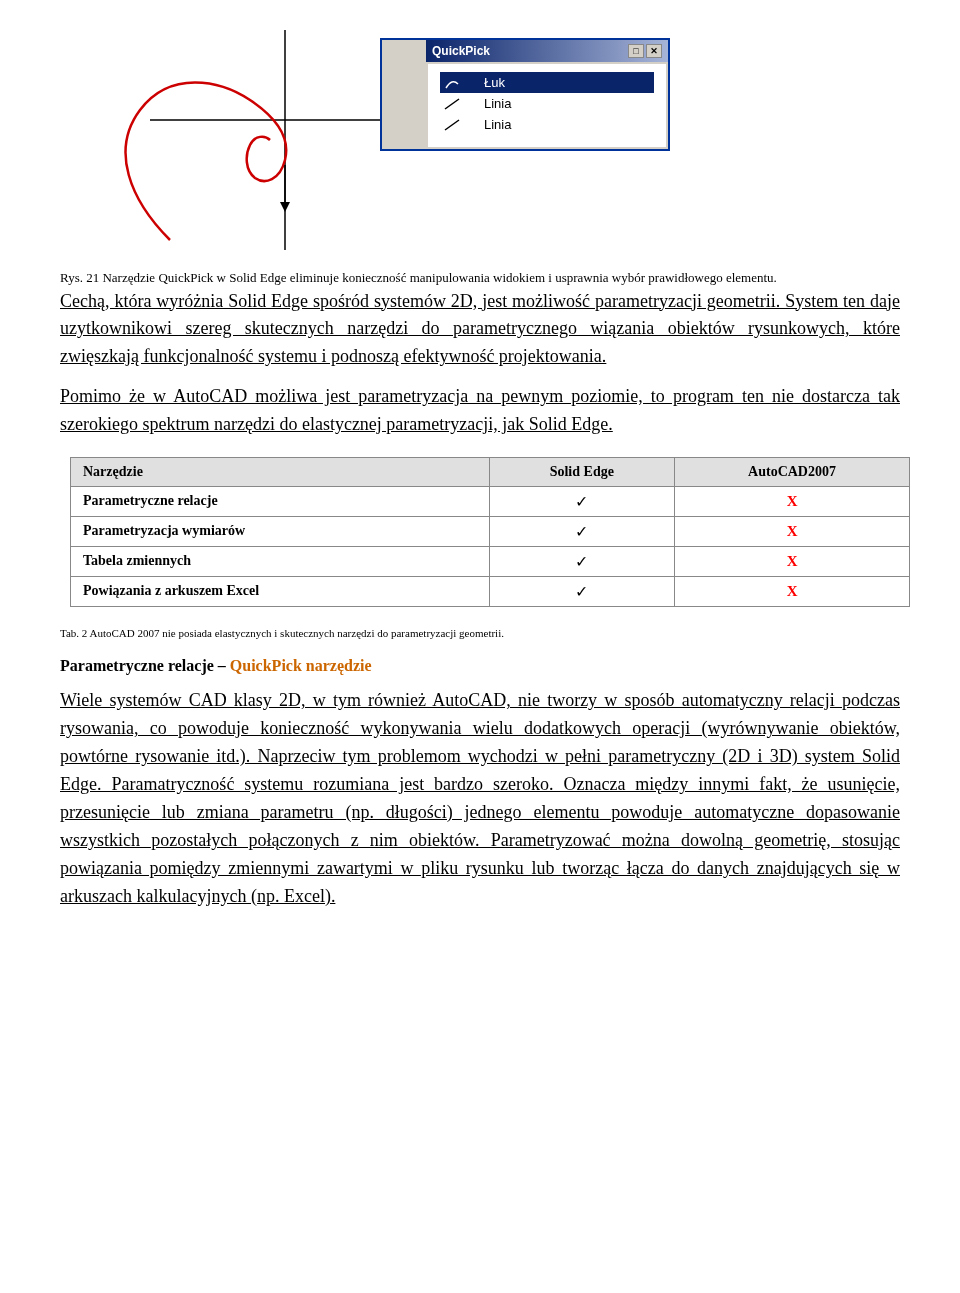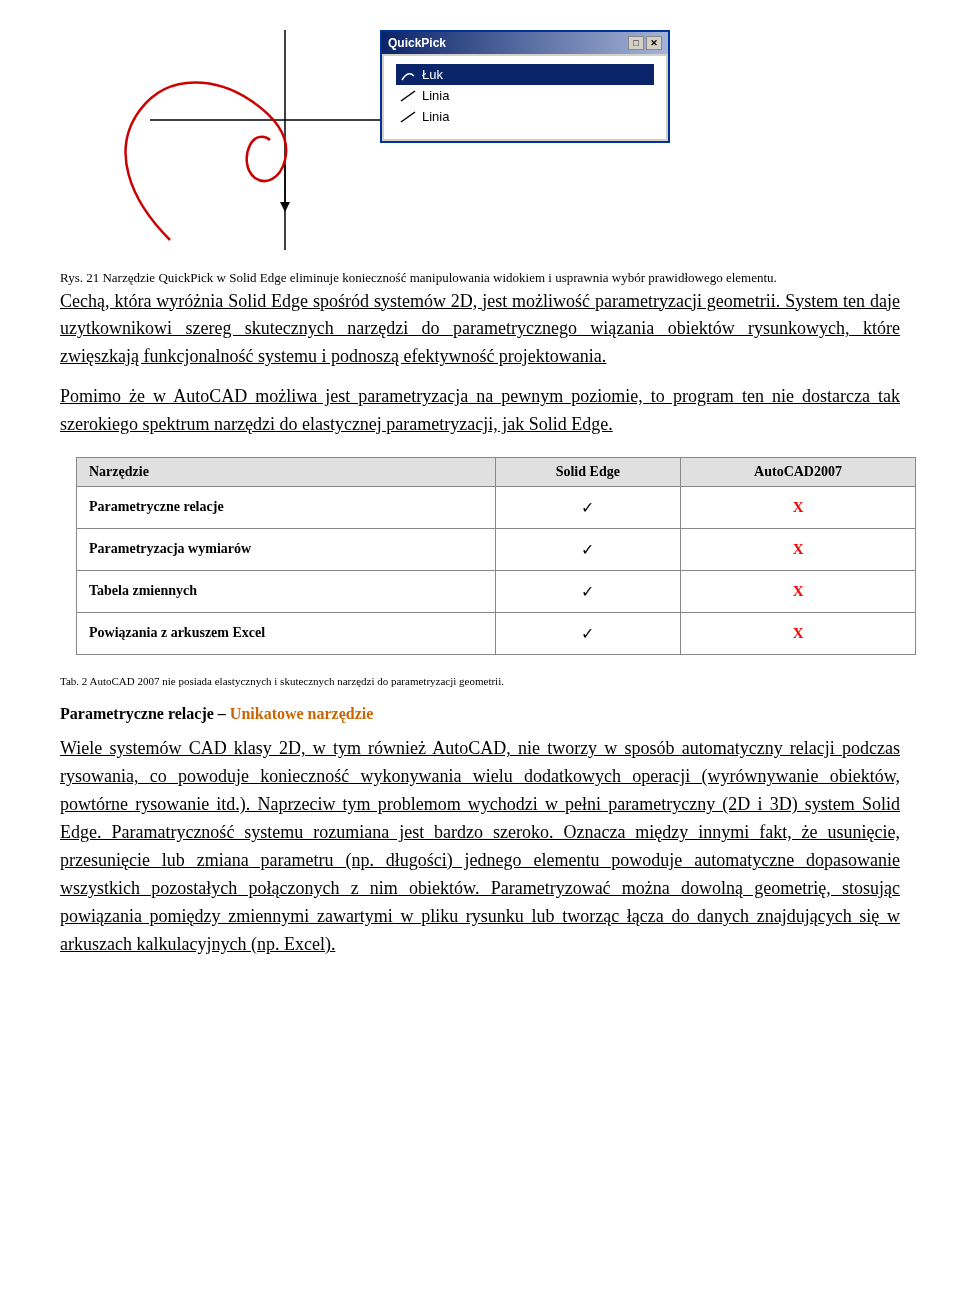"QuickPick" .quickpick-dialog { padding-left: none -> 44px; top: 10px -> 18px }
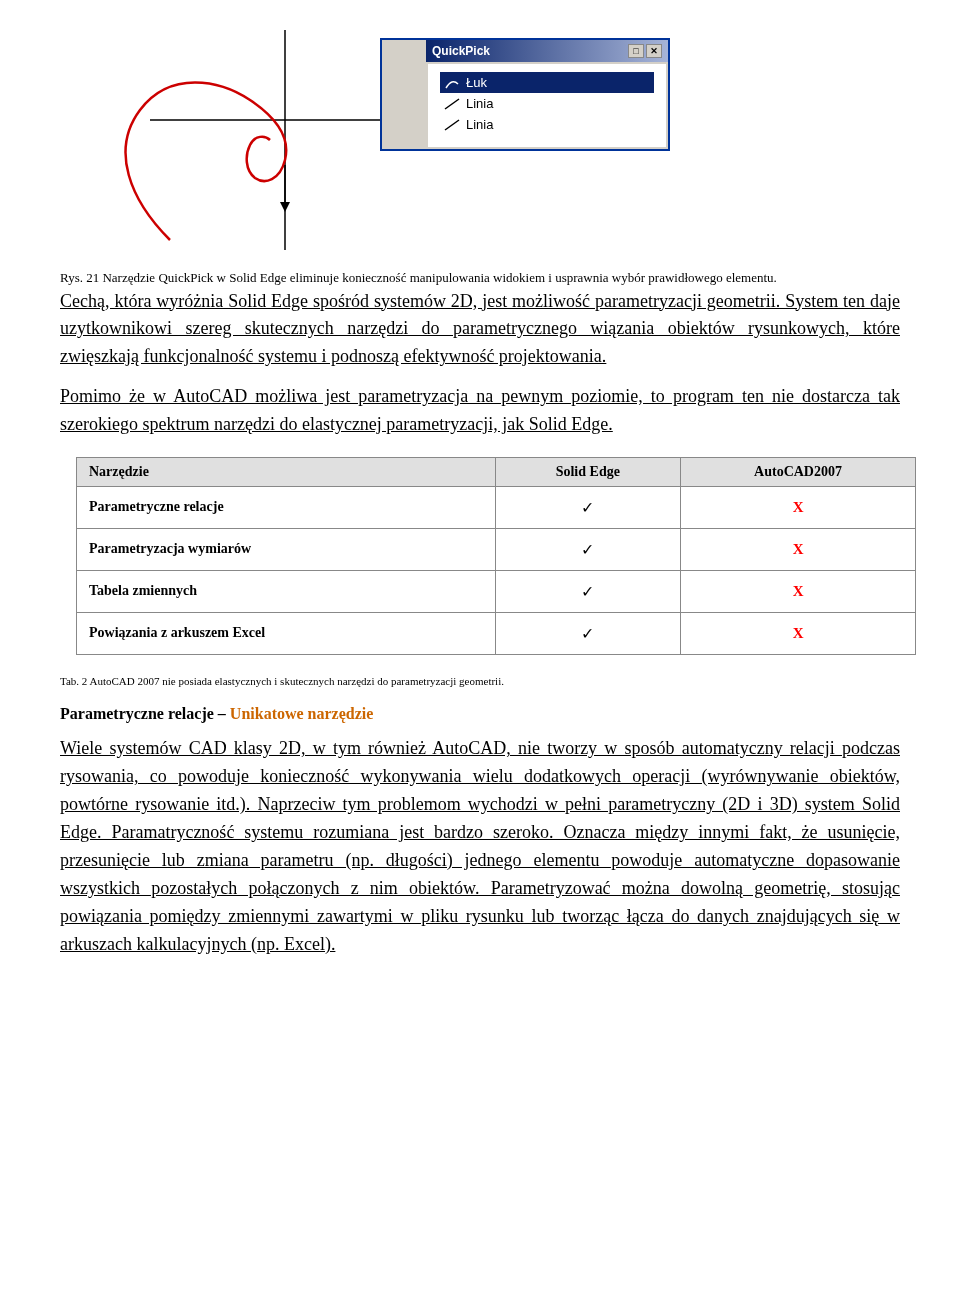"Łuk" .quickpick-item { gap: 6px -> 24px }
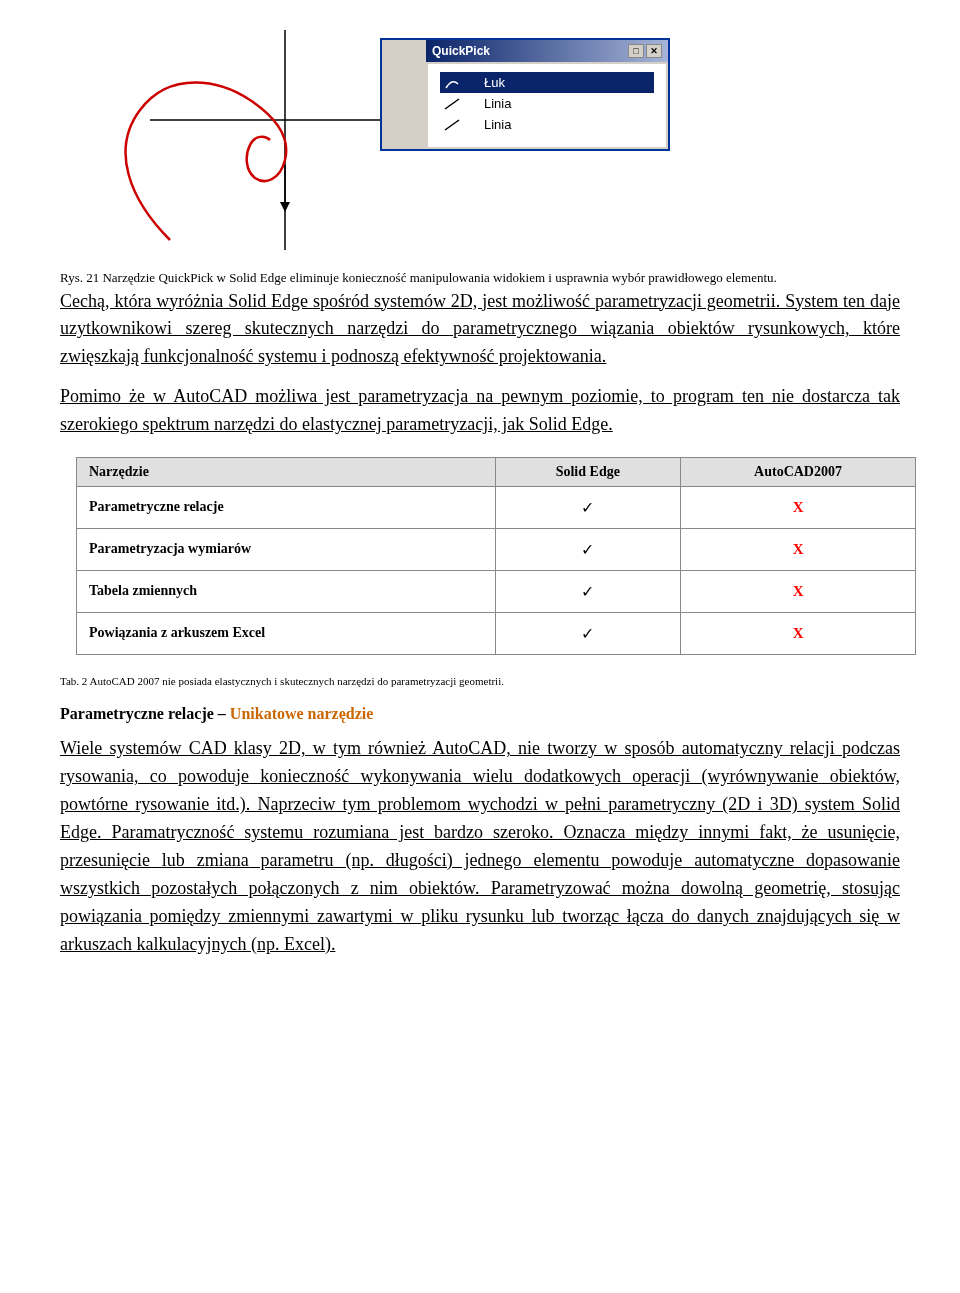"Narzędzie" .comparison-table { margin: 18px 16px -> 18px 10px }
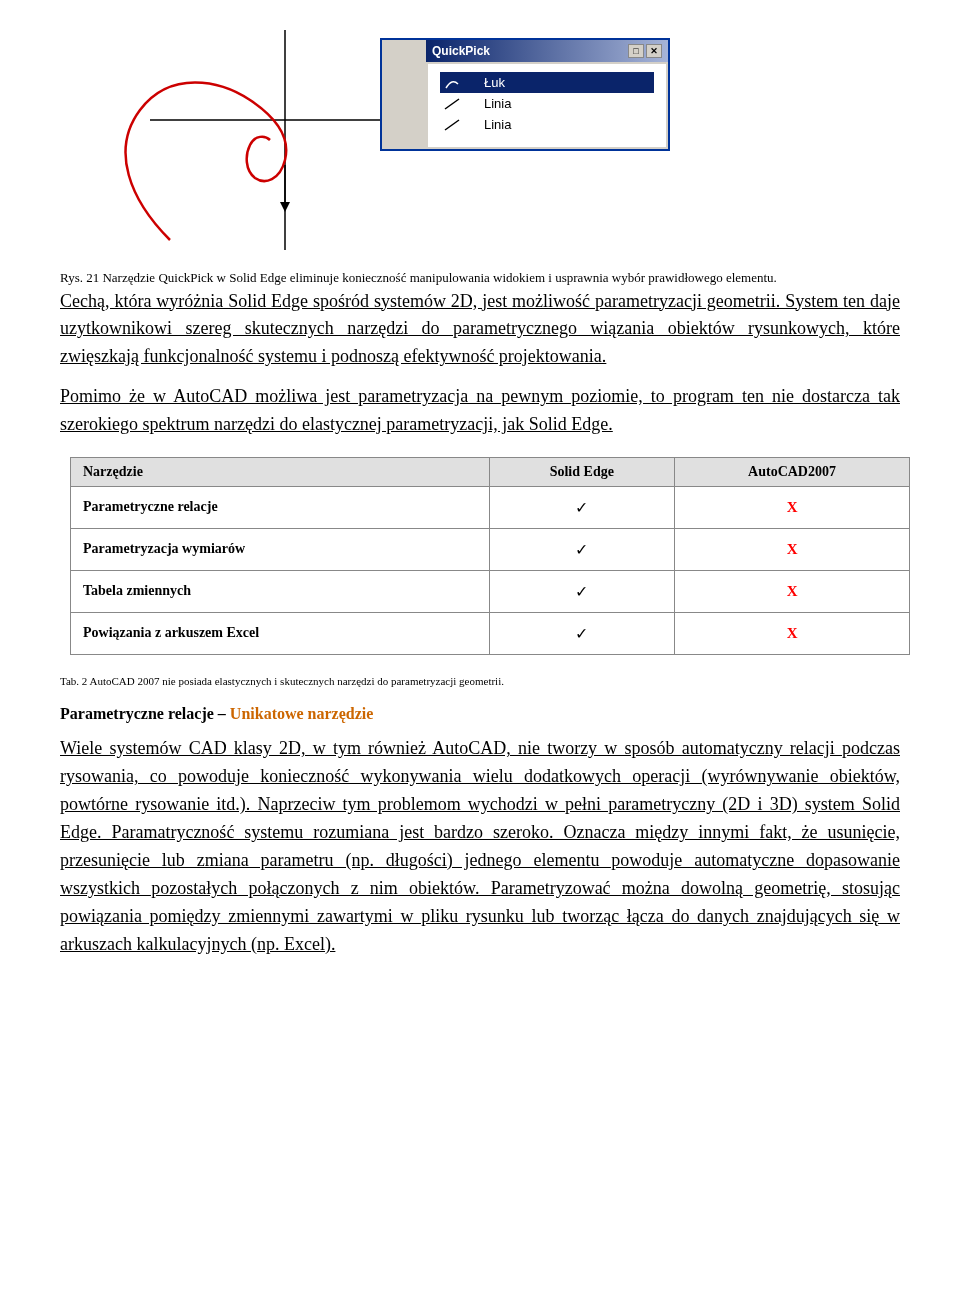"Parametryczne relacje" .comparison-table td { padding: 11px 12px -> 5px 12px }
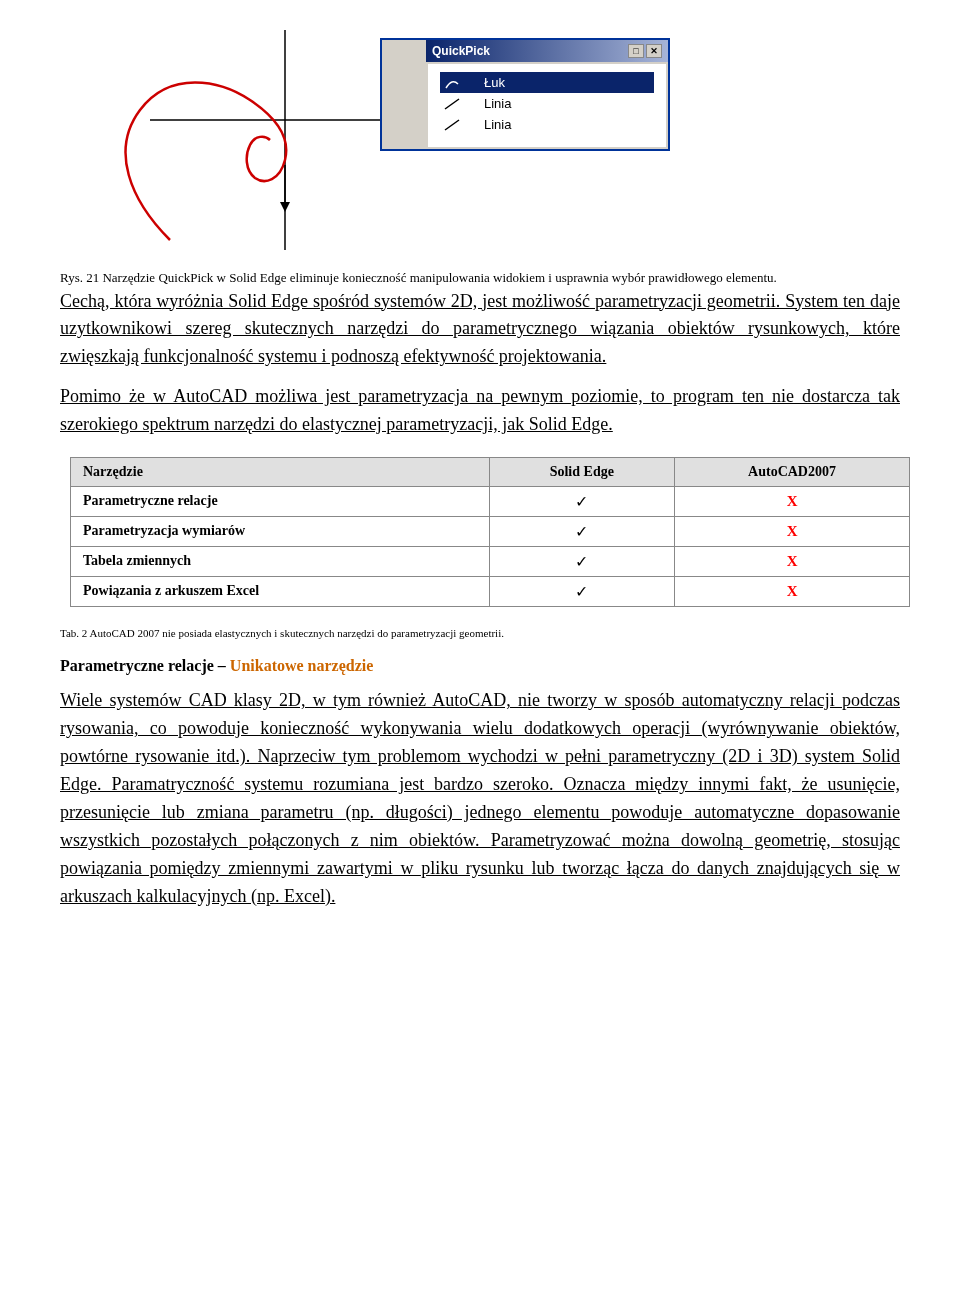"Unikatowe narzędzie" span.orange-link { text: Unikatowe -> QuickPick }
